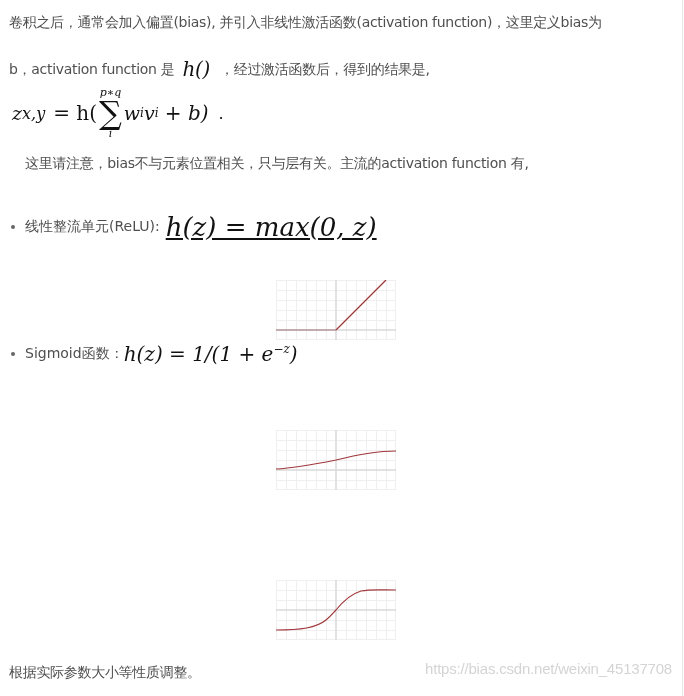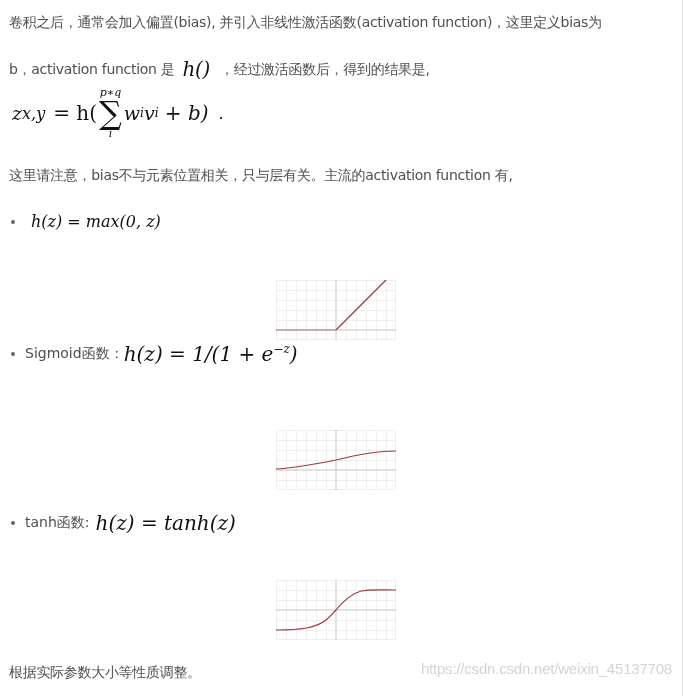"这里请注意，bias不与元素位置相关，只与层有关。主流的activation" div.p { margin-left: none -> 16px; top: 163px -> 151px }
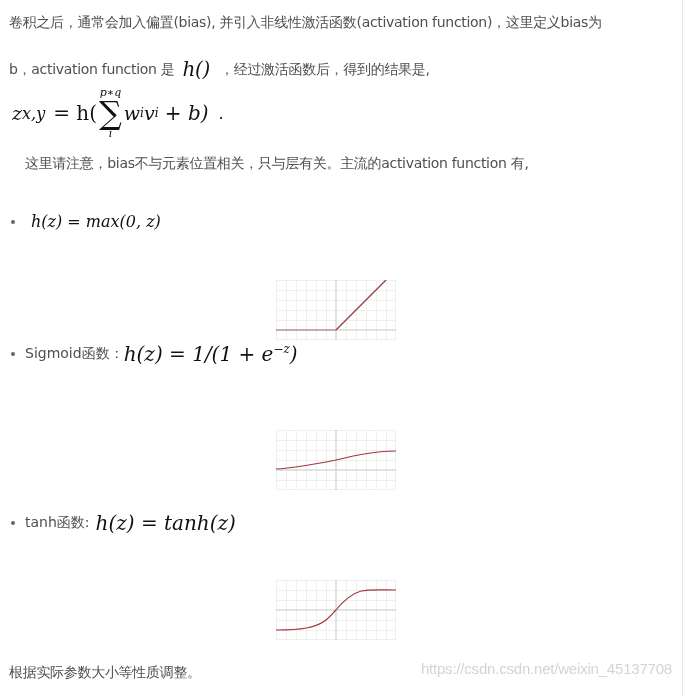"线性整流单元(ReLU):" span { html: none -> <span>线性整流单元(ReLU):</span> }
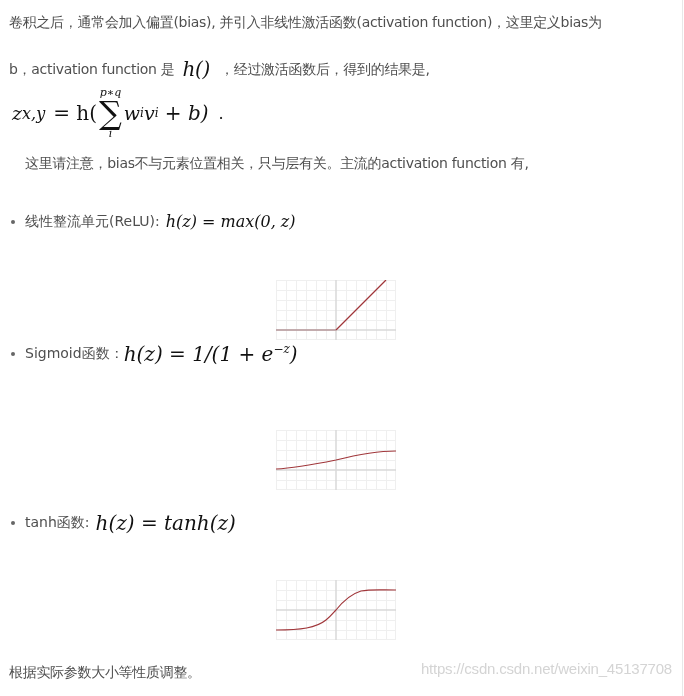"h(z) = max(0, z)" span.math { font-size: 16px -> 26px; text-decoration: none -> underline }
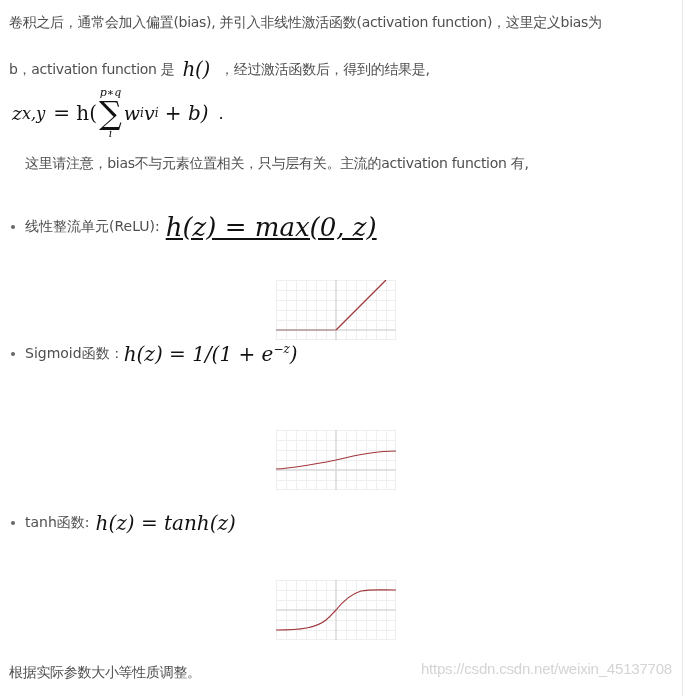"tanh函数:" div.bullet { html: <div> <span></span> <span>tanh函数:</span> <span>h(z) = tanh(z)</span> </div> -> none }
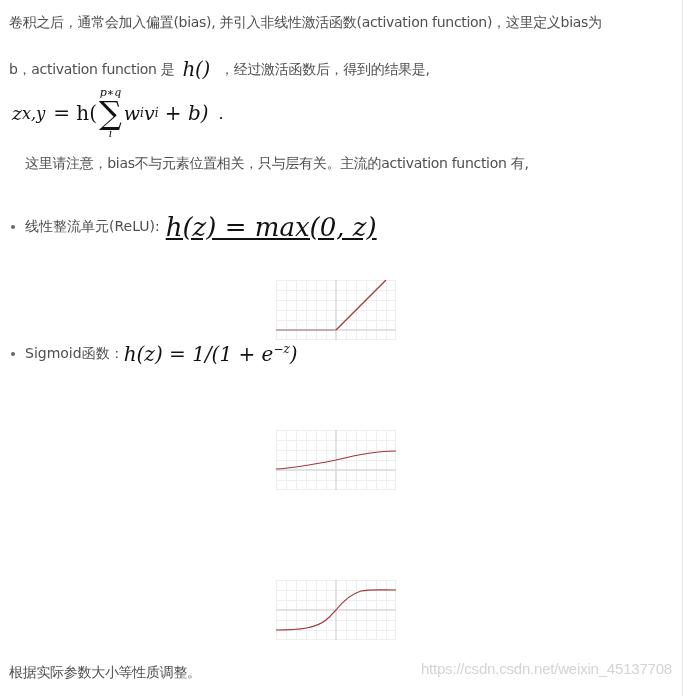"https://csdn.csdn.net/weixin_45137708" div.watermark { text: https://csdn.csdn.net/weixin -> https://bias.csdn.net/weixin }
